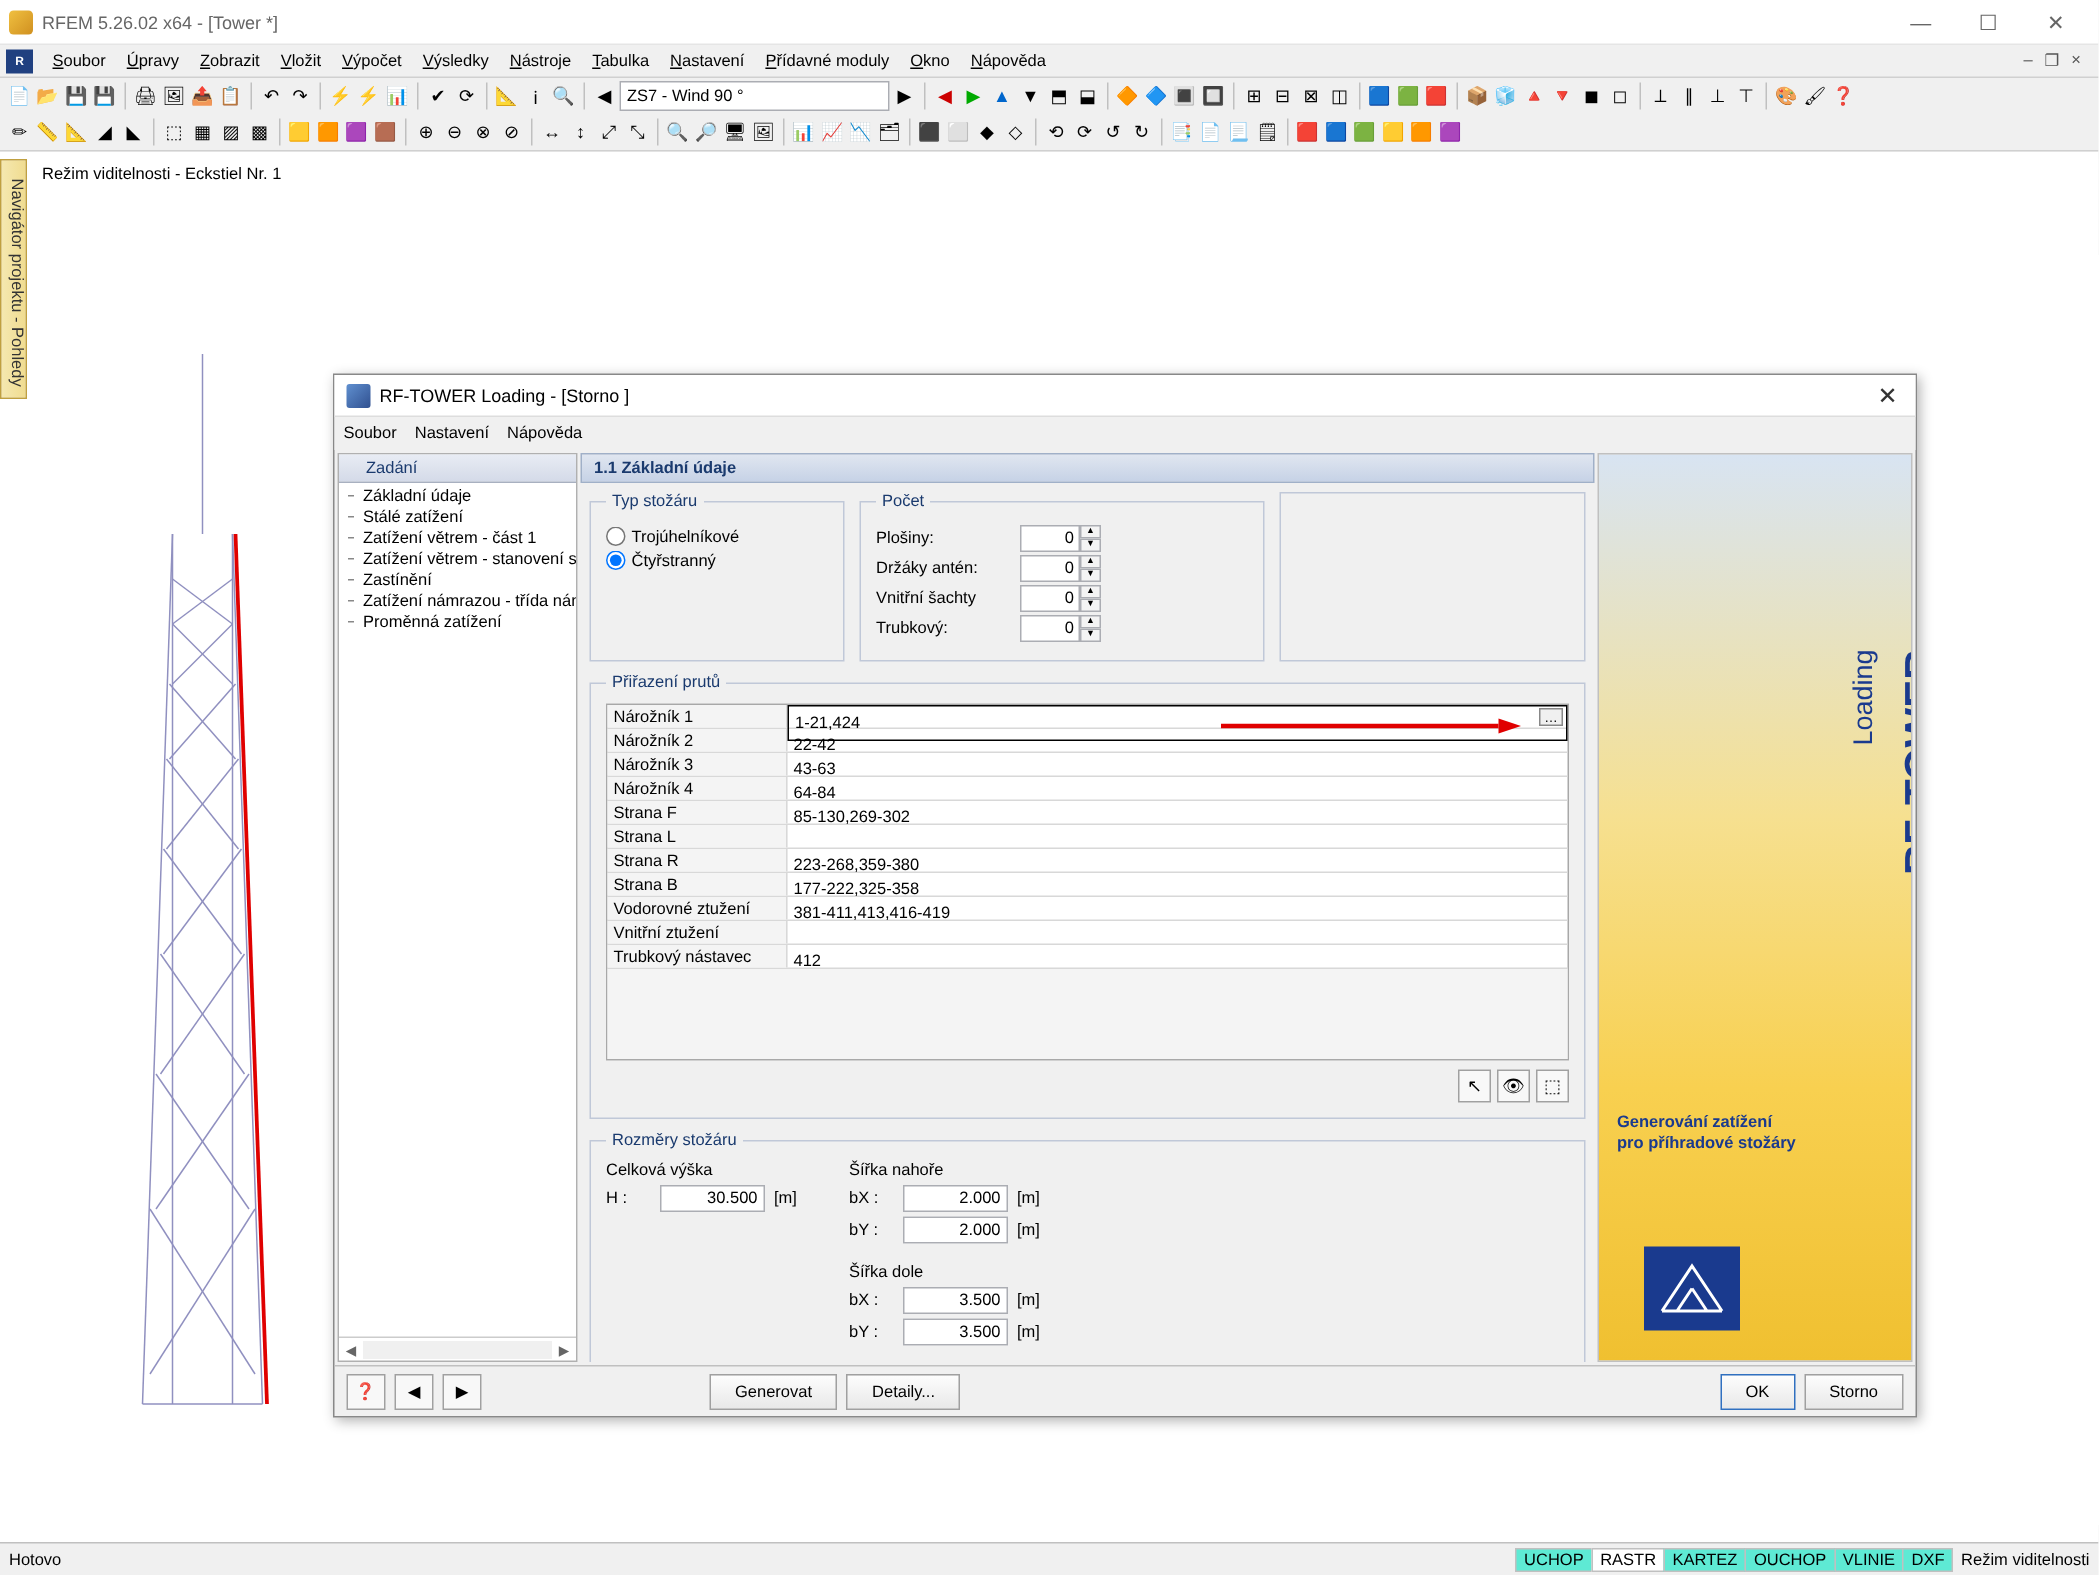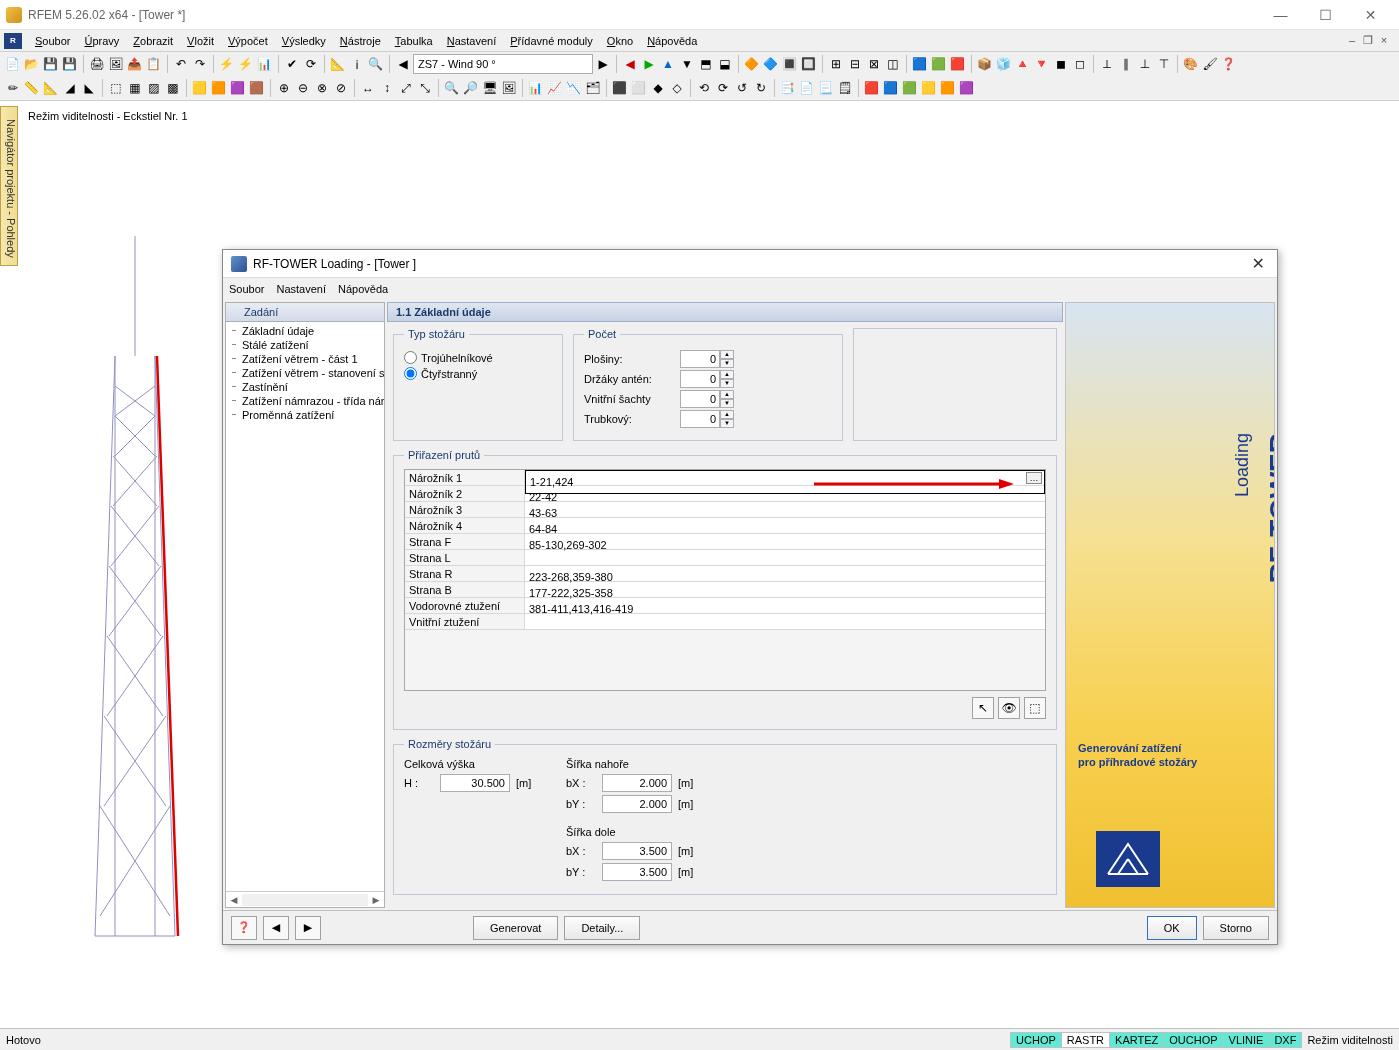"RF-TOWER Loading - [Tower ]" div.dt { text: Tower -> Storno }
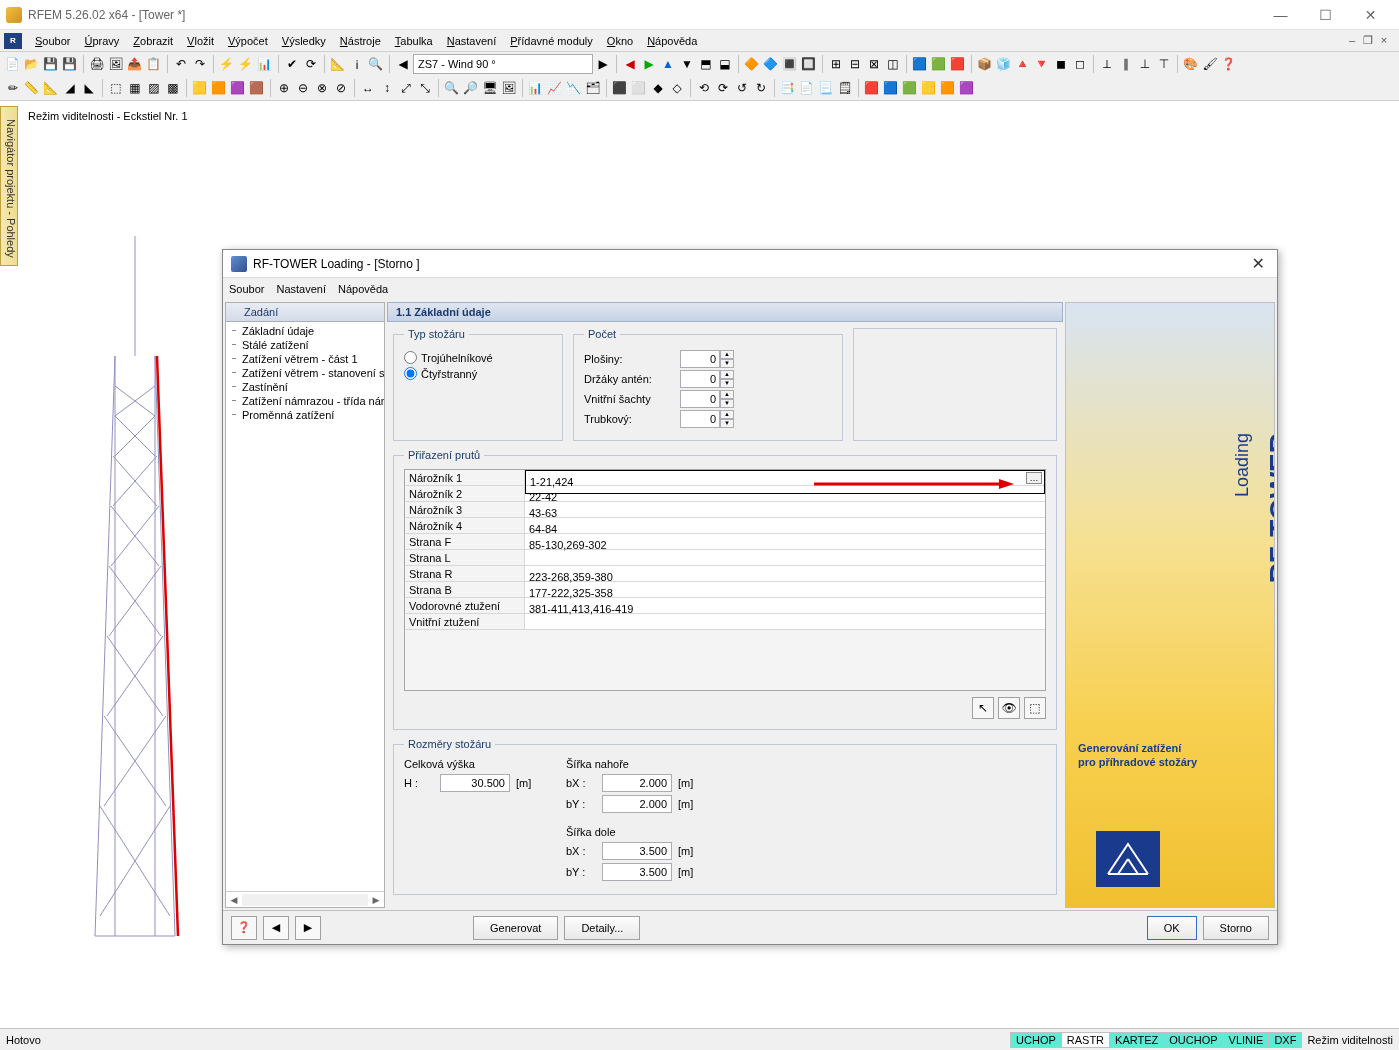"Trubkový nástavec" div.grid-row { html: none -> <div> <div>Trubkový nástavec</div> <div>412</div> </div> }
